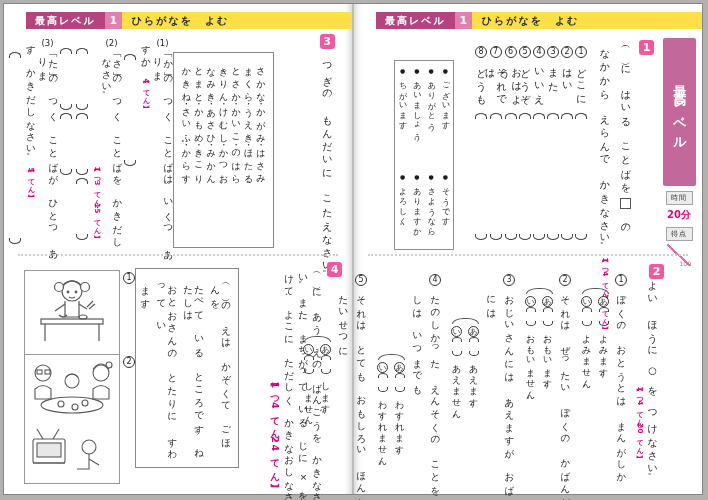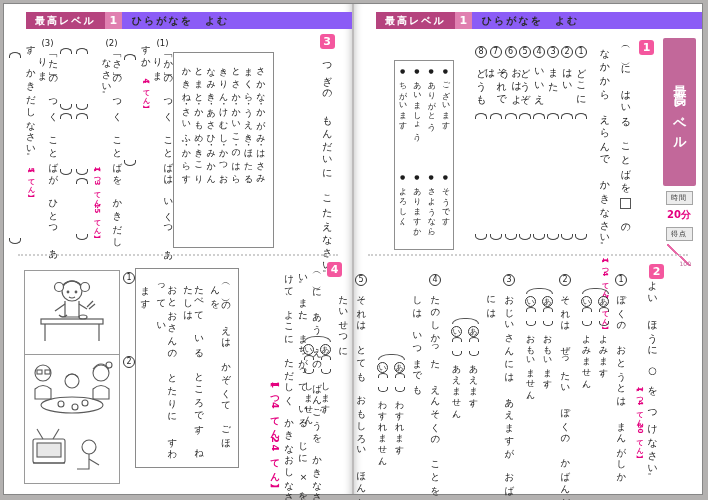"ひらがなを よむ" .banner-rest { background: #8b5cf6 -> #fde047 }
